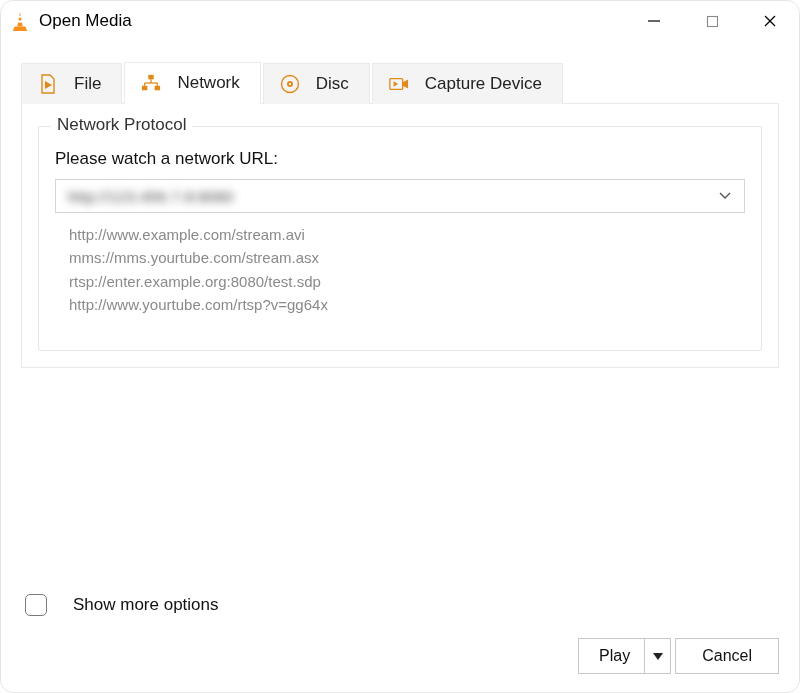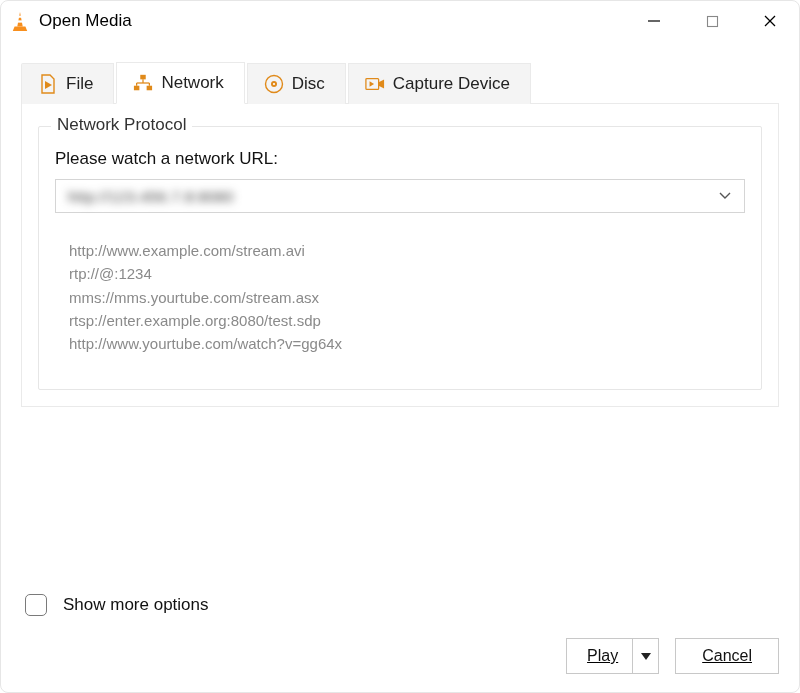"Open Media" .window { border-radius: 8px -> 13px }
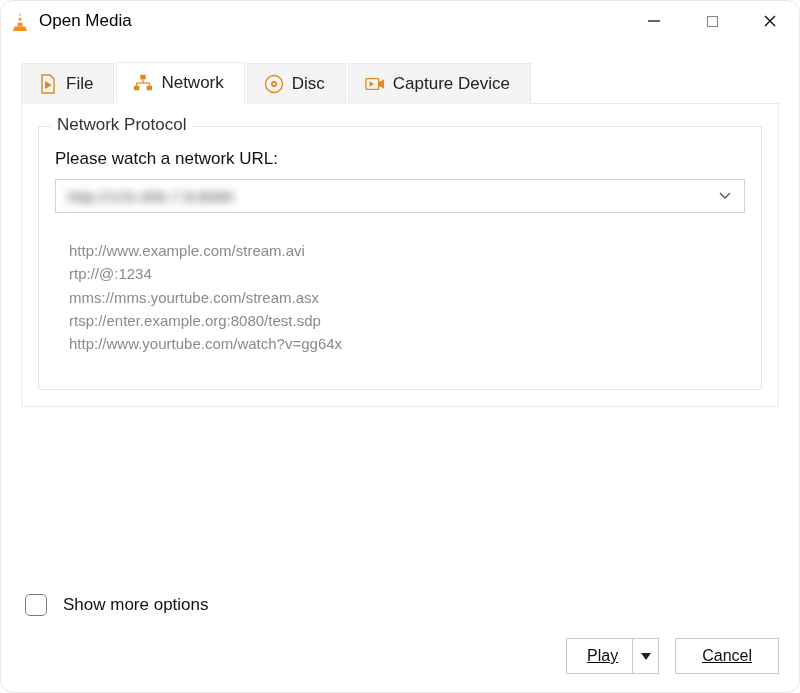"File" .tab { gap: 8px -> 16px }
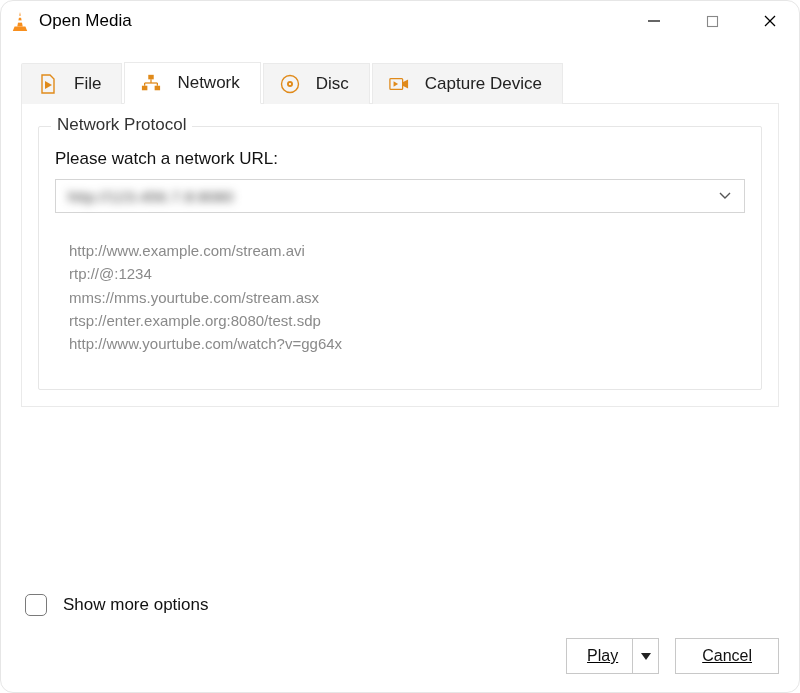"http://www.example.com/stream.avi" .examples { margin-top: 26px -> 10px }
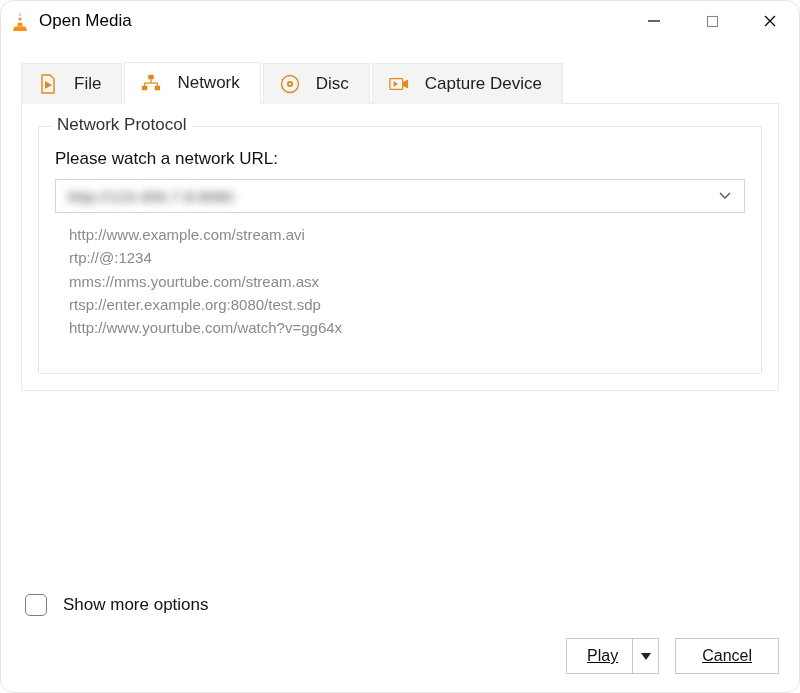"rtp://@:1234" div.example-line { html: <div>rtp://@:1234</div> -> none }
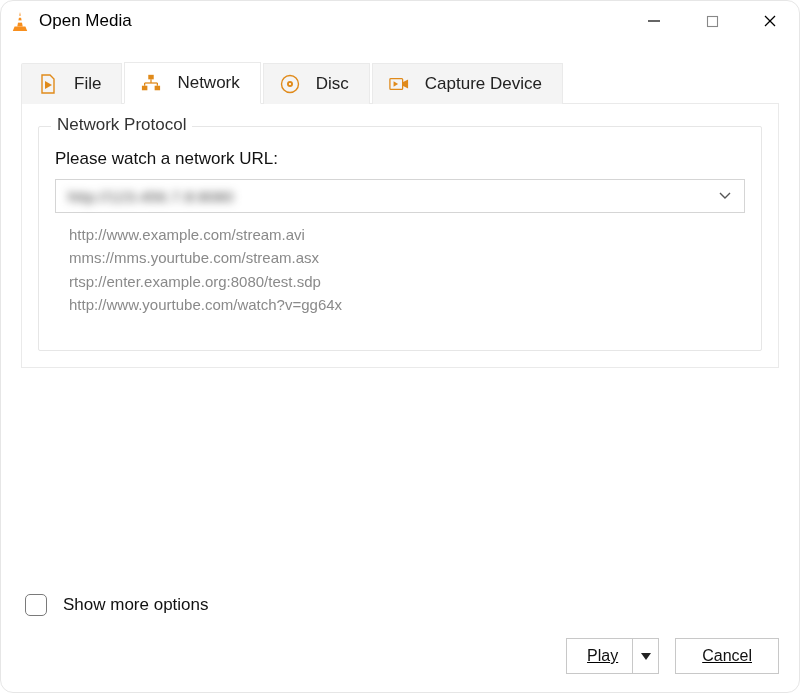"http://www.yourtube.com/watch?v=gg64x" div.example-line { text: http://www.yourtube.com/watch -> http://www.yourtube.com/rtsp }
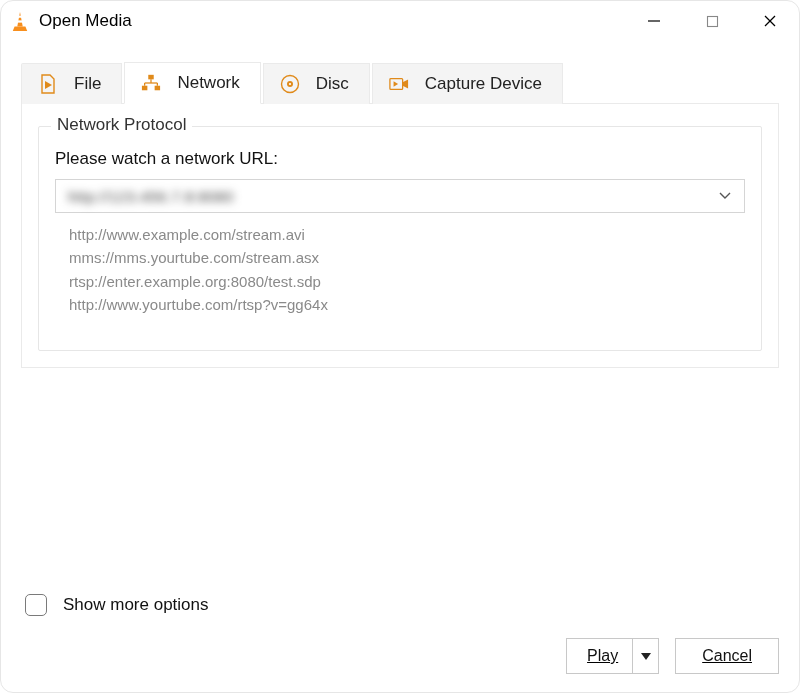"Show more options" .options-row { gap: 16px -> 26px }
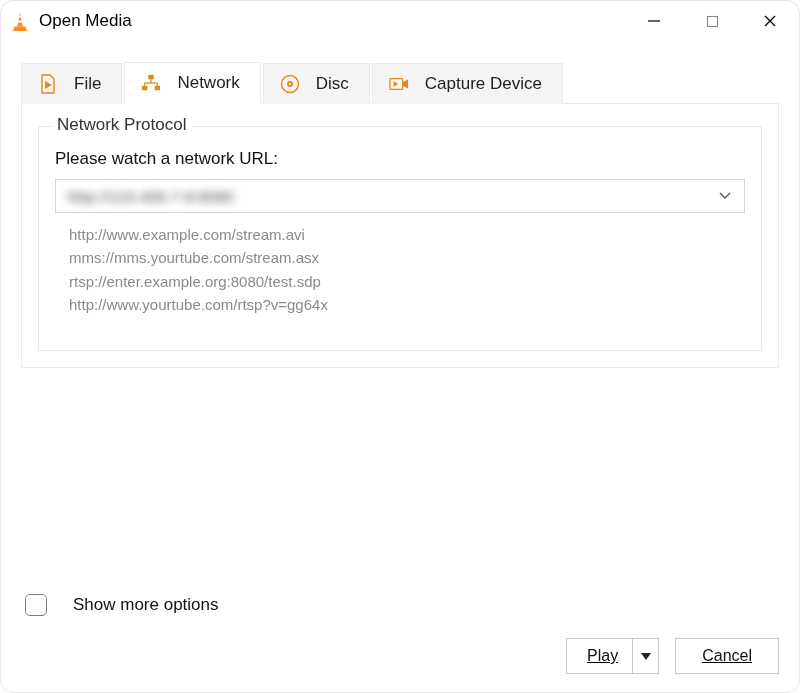"Play" .buttons { gap: 16px -> 4px; text-decoration: underline -> none }
